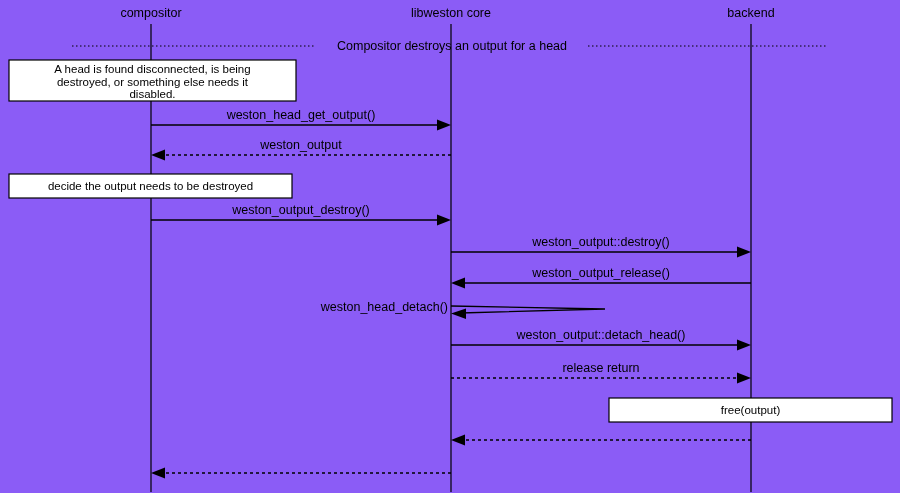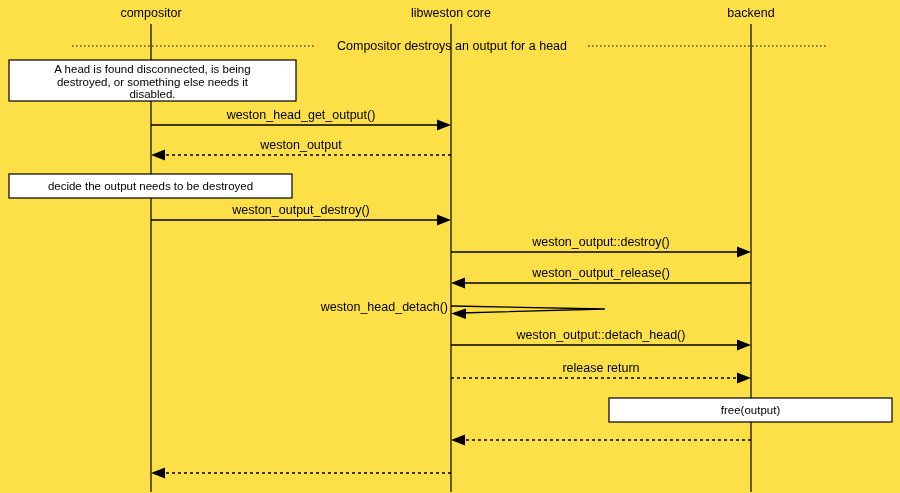"compositor" #diagram-root { background: #fde047 -> #8b5cf6 }
